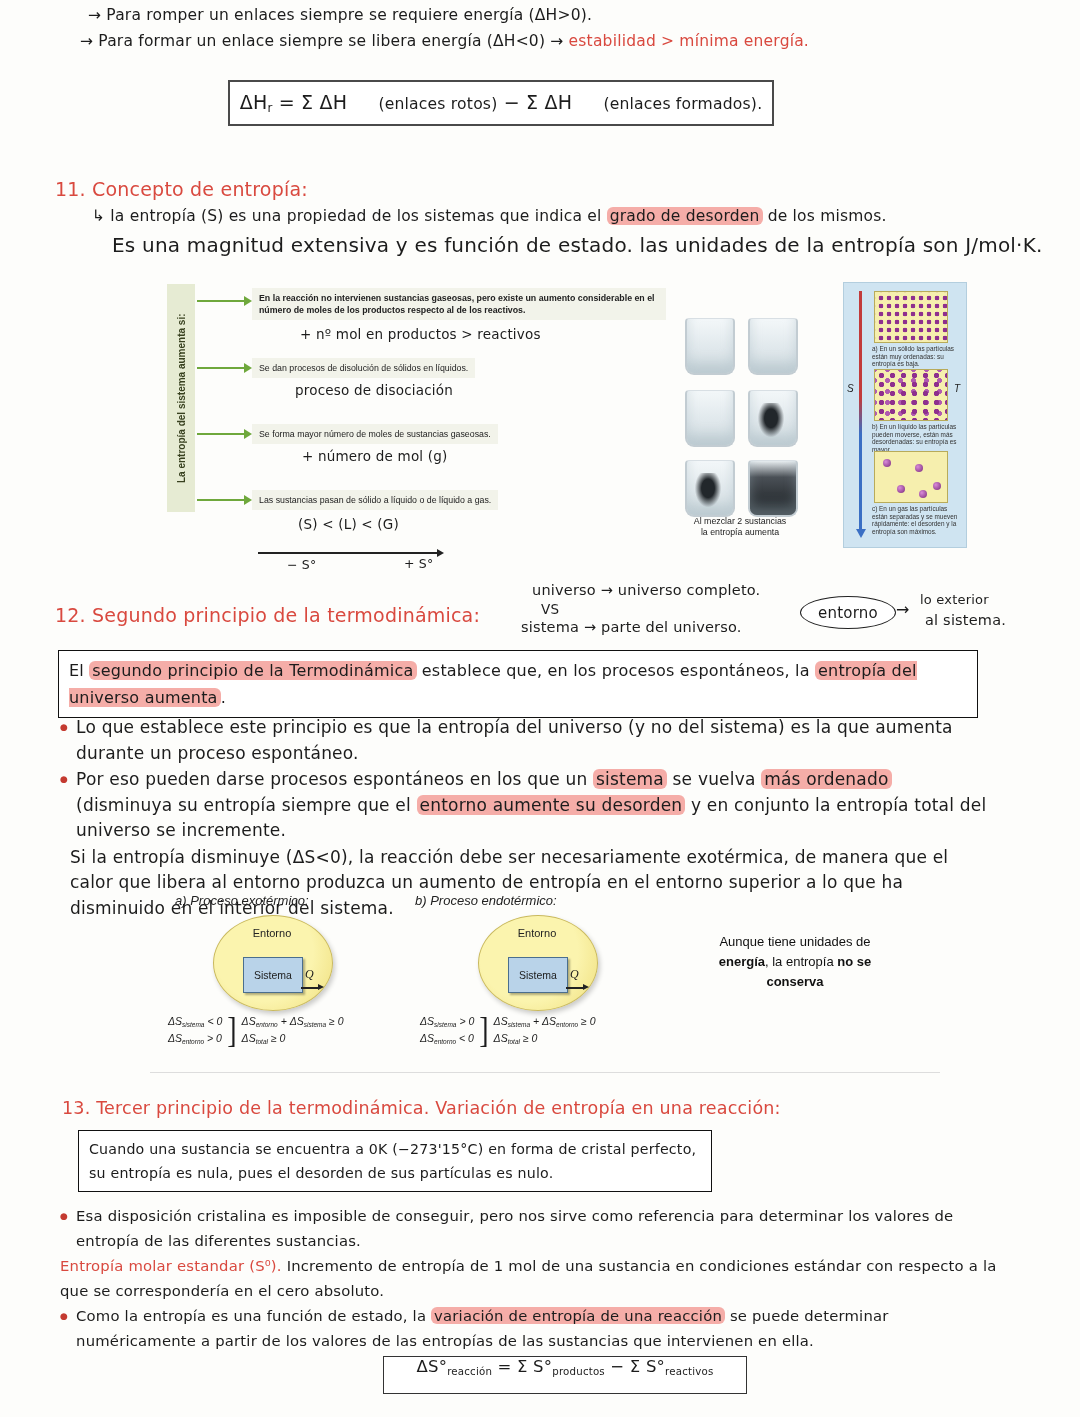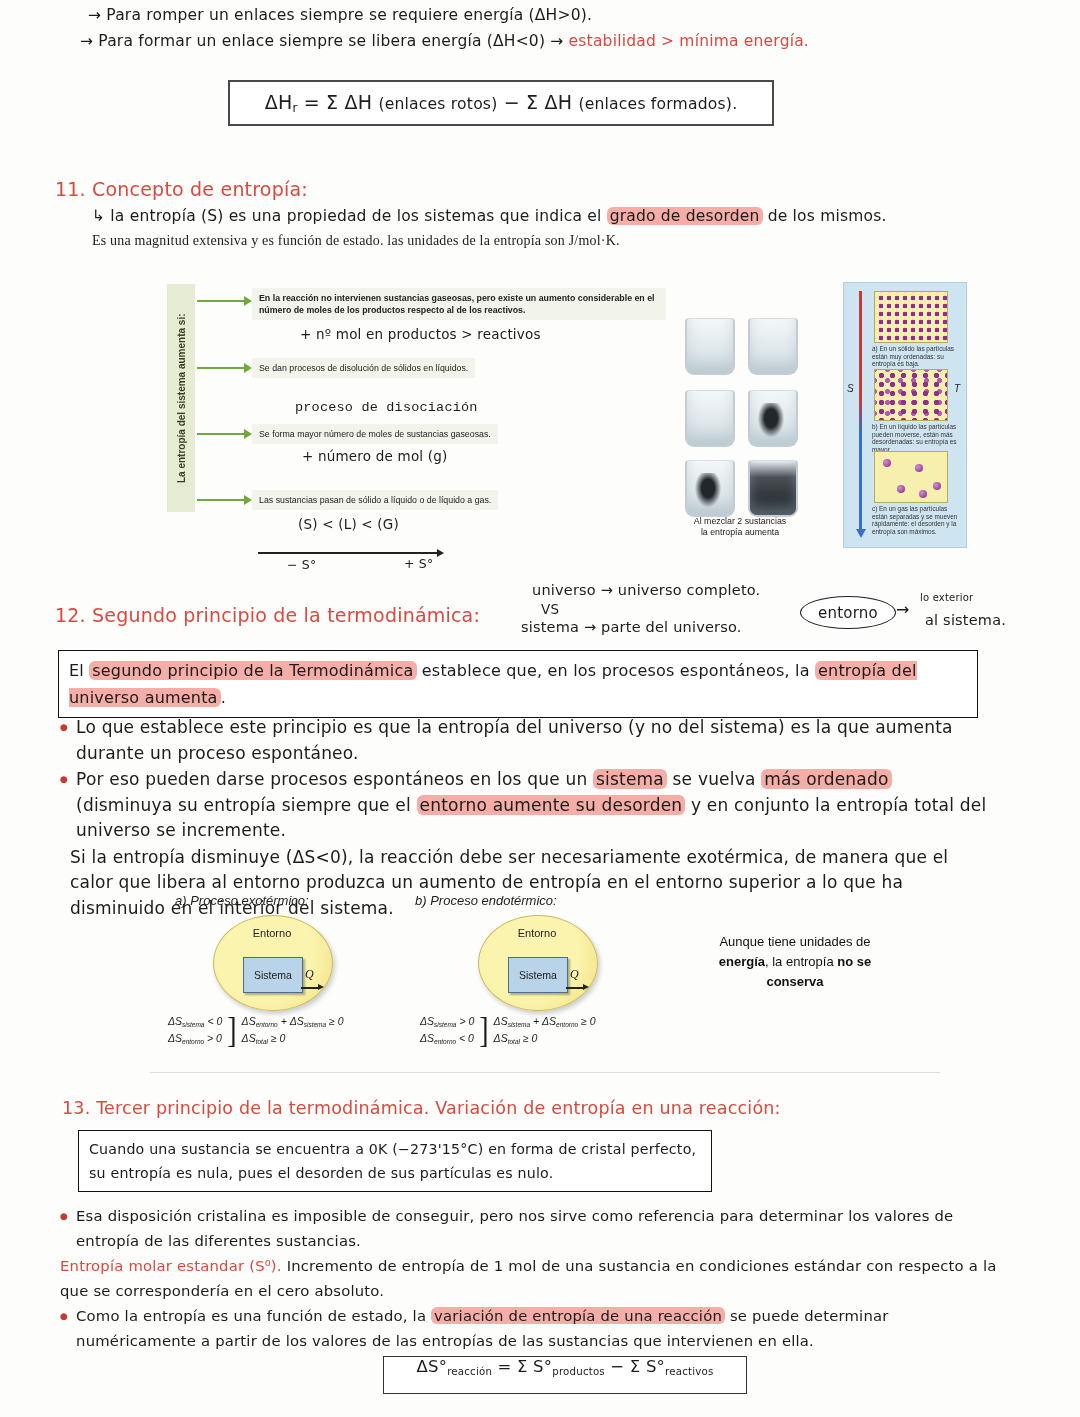"(enlaces rotos)" span.small { margin-left: none -> 25px }
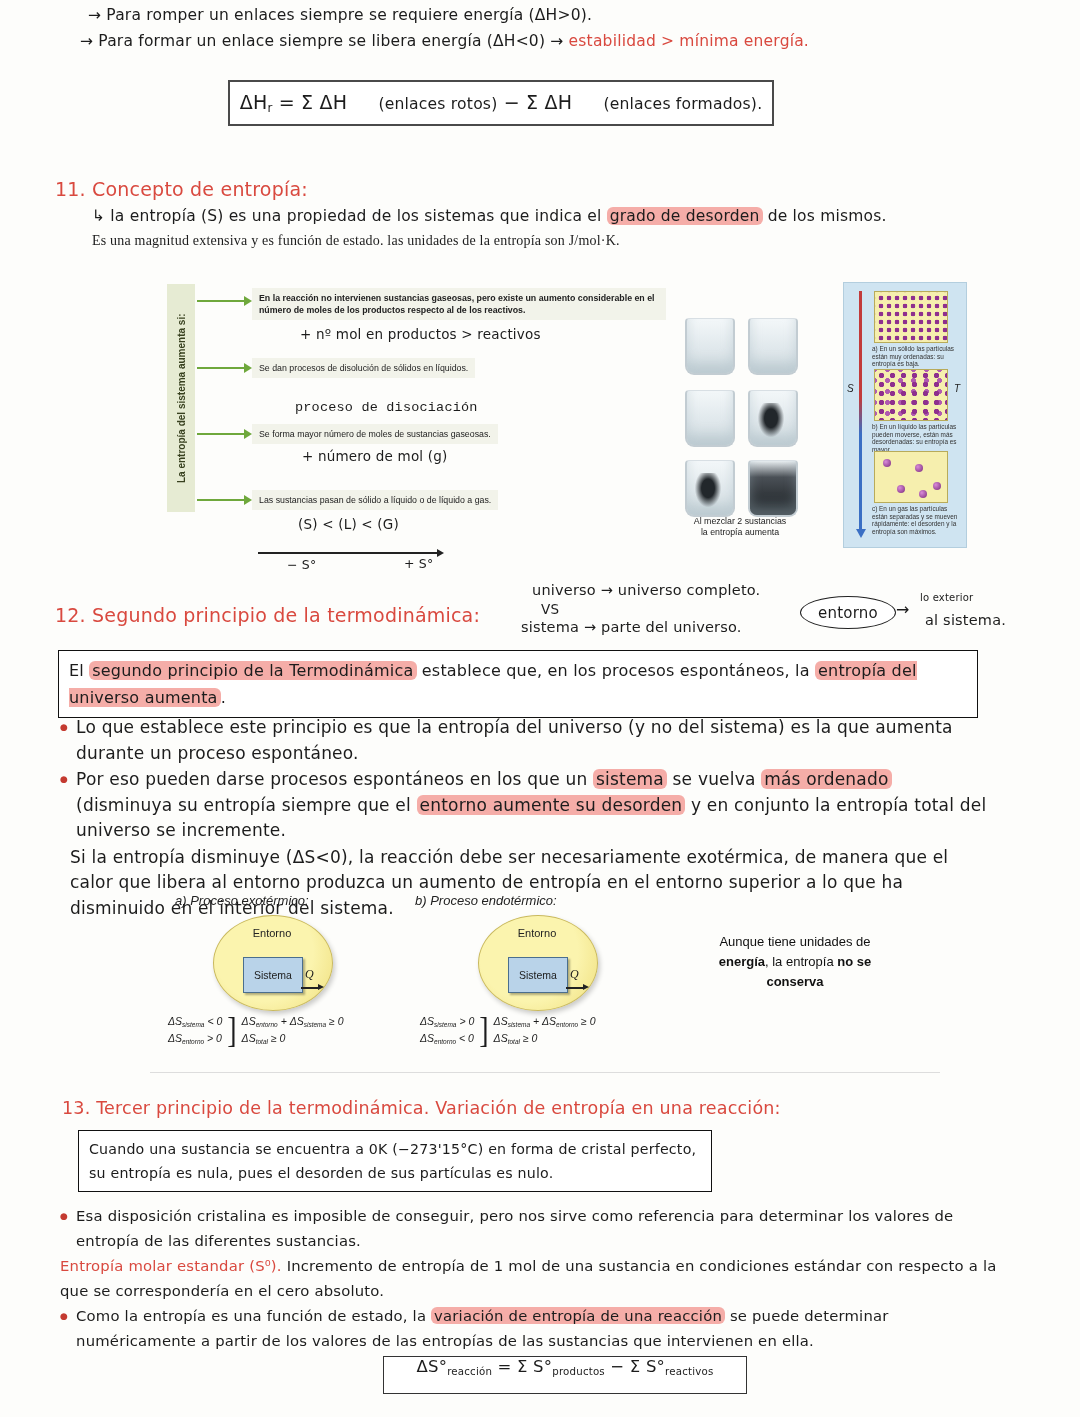"Es una magnitud extensiva y" div.abs { font-family: Liberation Serif, serif -> none; font-size: 14px -> 20px; left: 92px -> 112px }
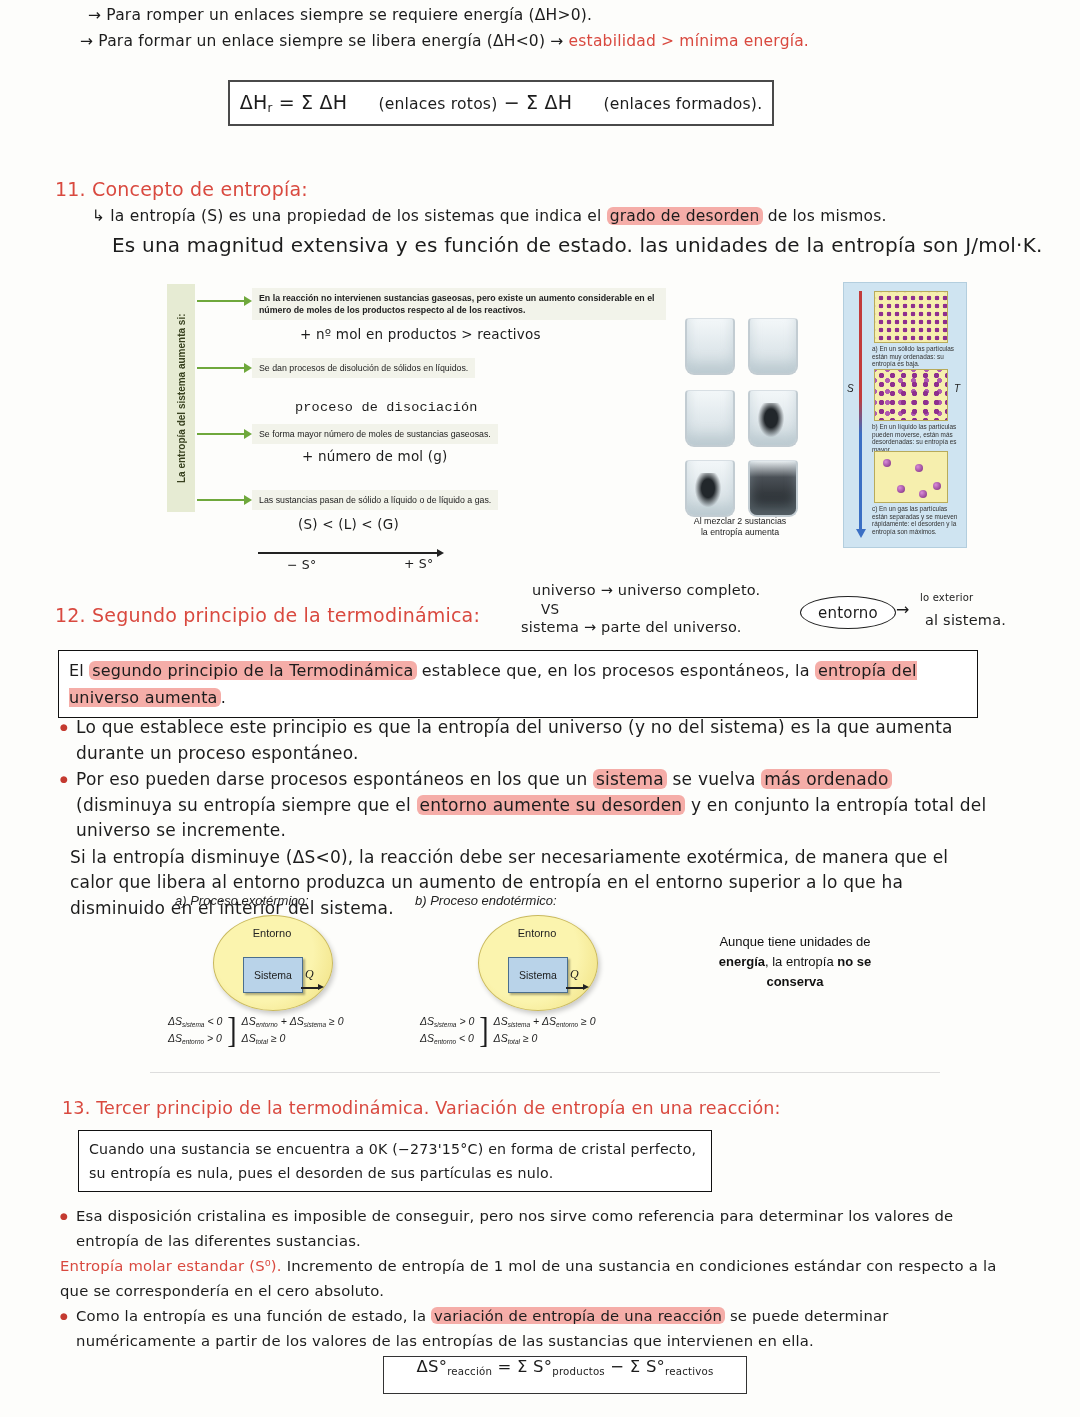"proceso de disociación" div.abs { font-family: Liberation Mono, monospace -> none; top: 400px -> 382px }
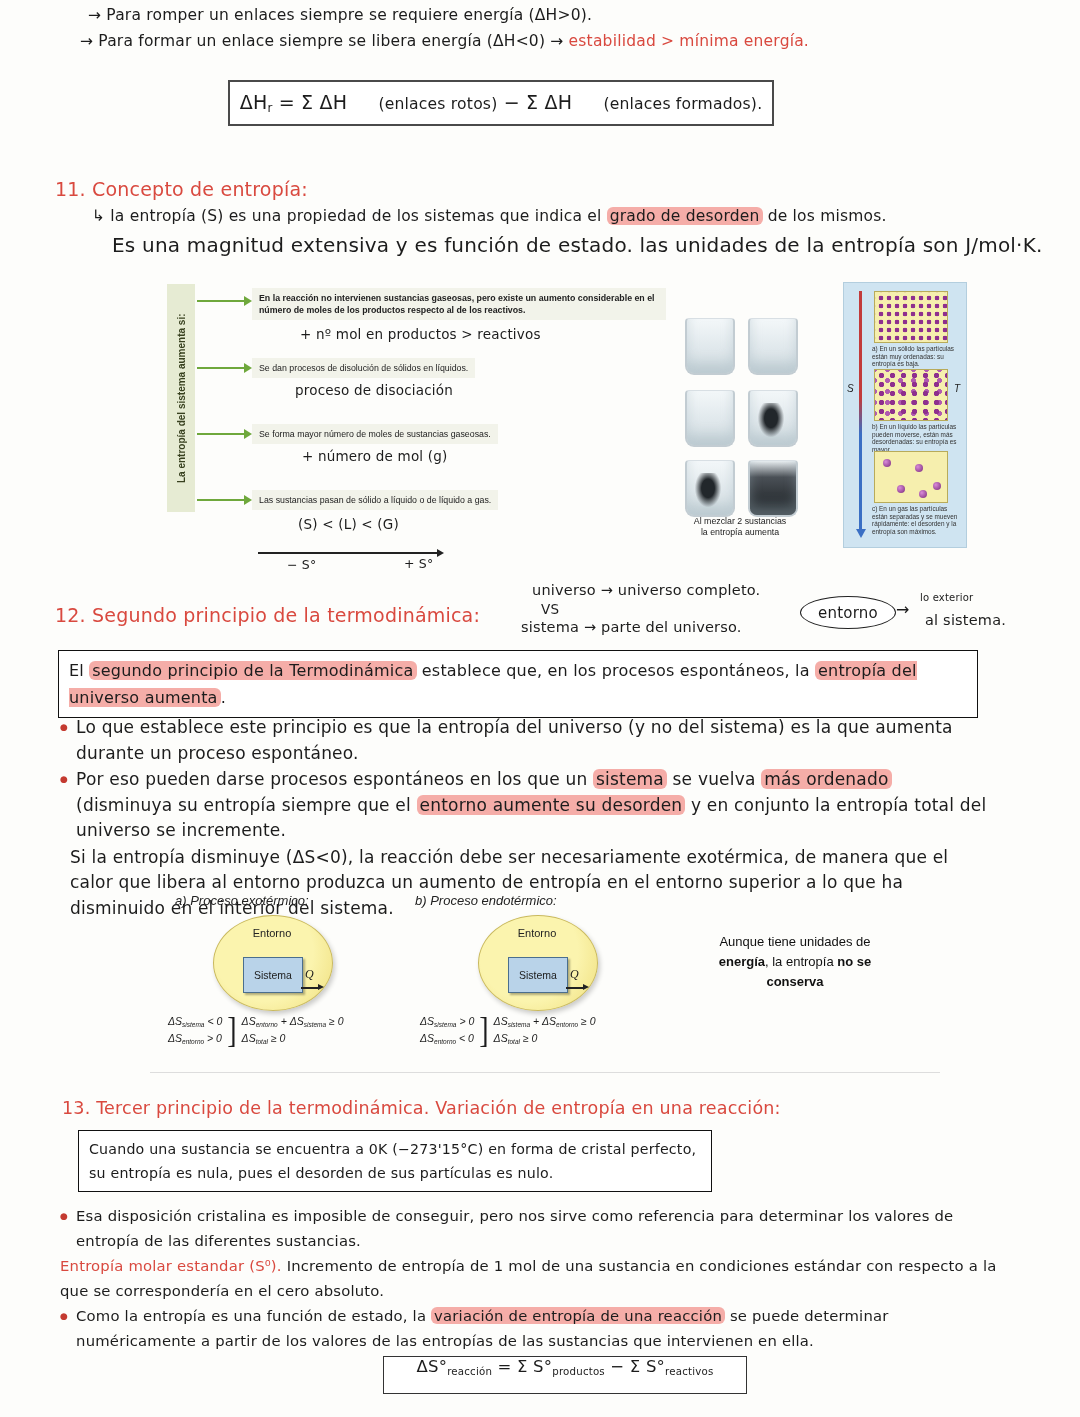"lo exterior" div.abs { font-size: 10px -> 13px }
